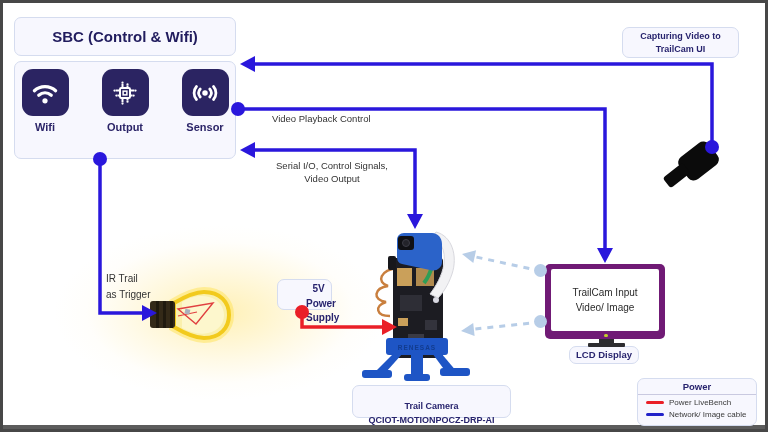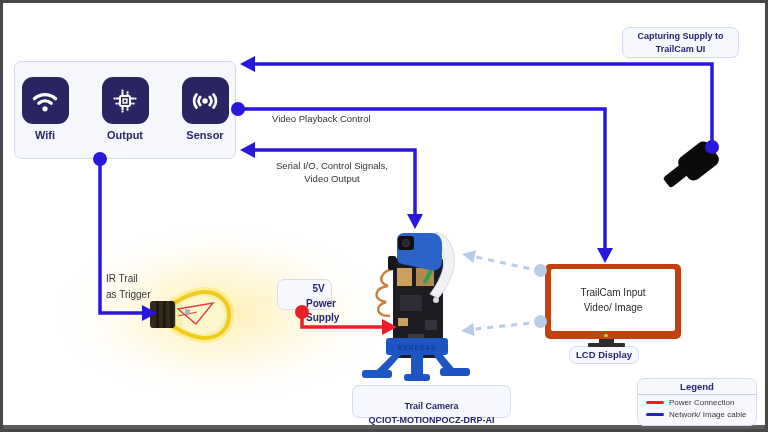"SBC (Control & Wifi)" div.lbox { html: none -> <div>SBC (Control &amp; Wifi)</div> }
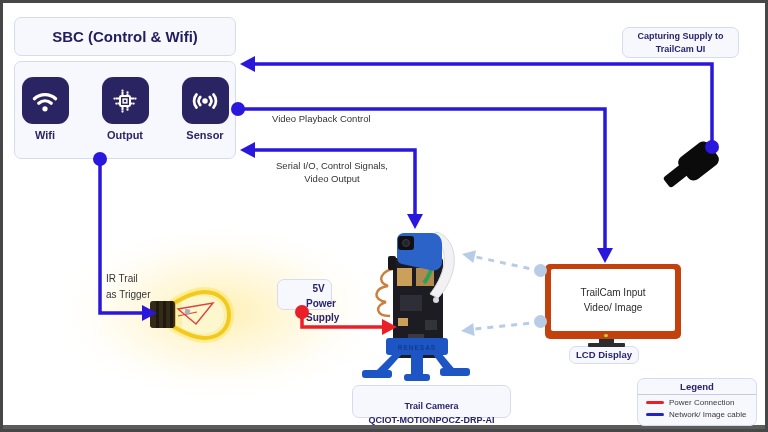"Capturing Supply to" div { text: Supply -> Video }
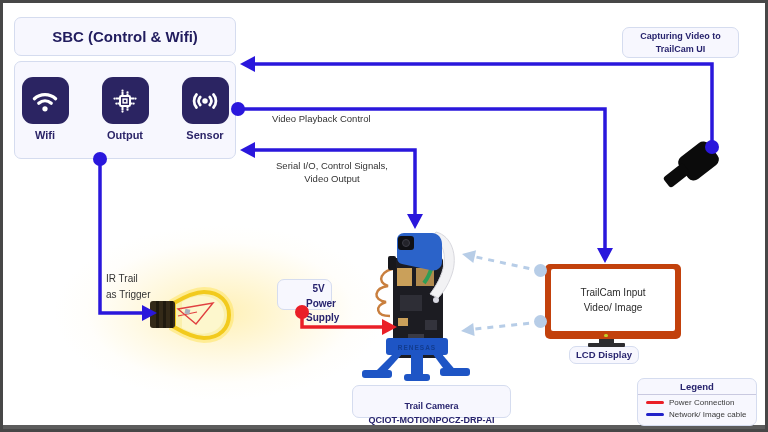"Wifi" .sbc-modules { padding-top: 15px -> 7px }
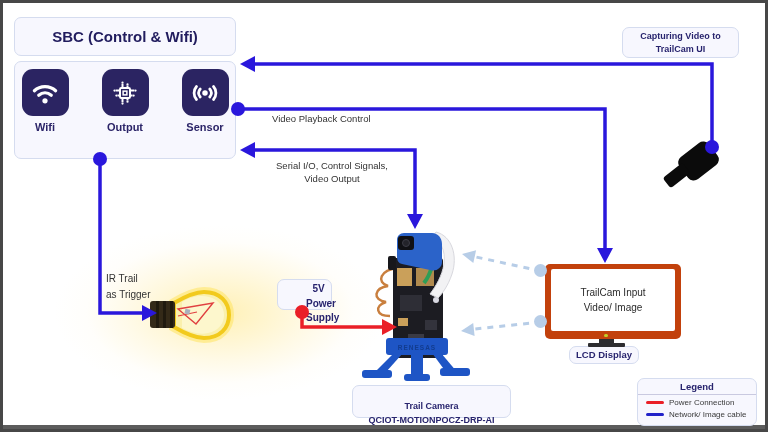"TrailCam Input" .monitor { background: #c2410c -> #701a75; width: 136px -> 120px }
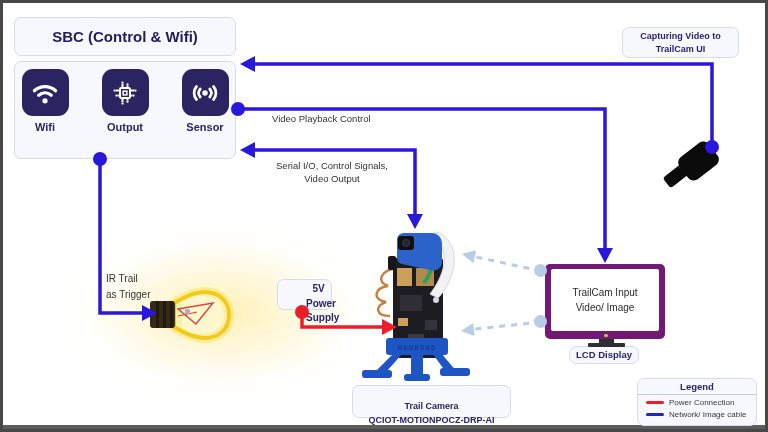"Legend" div.ltitle { text: Legend -> Power }
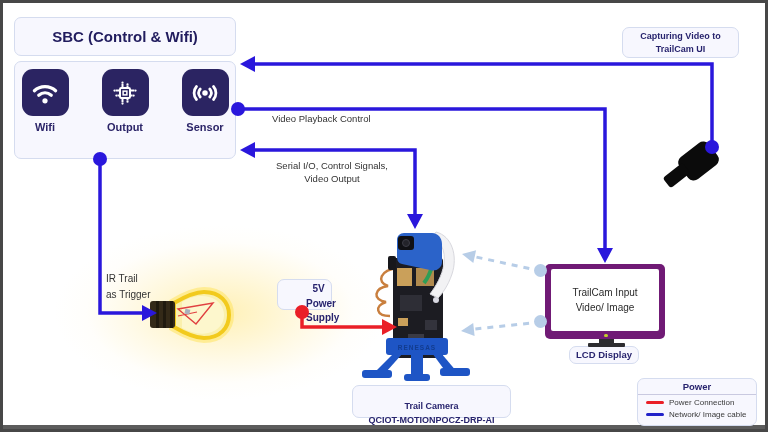"Power Connection" div.ltext { text: Connection -> LiveBench }
